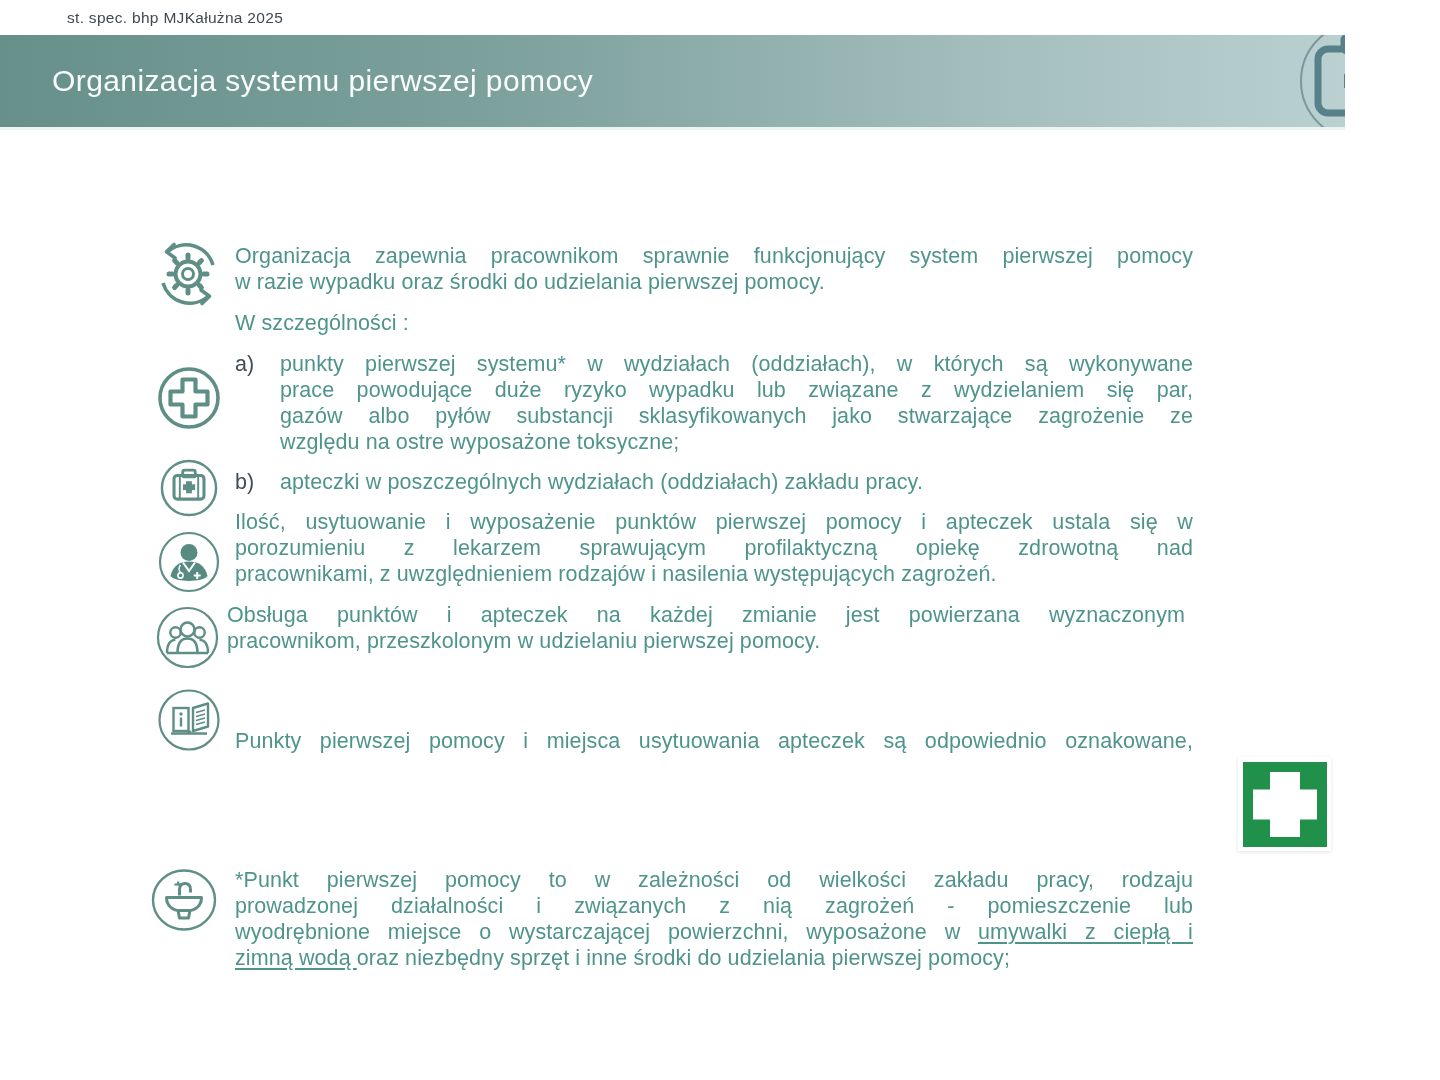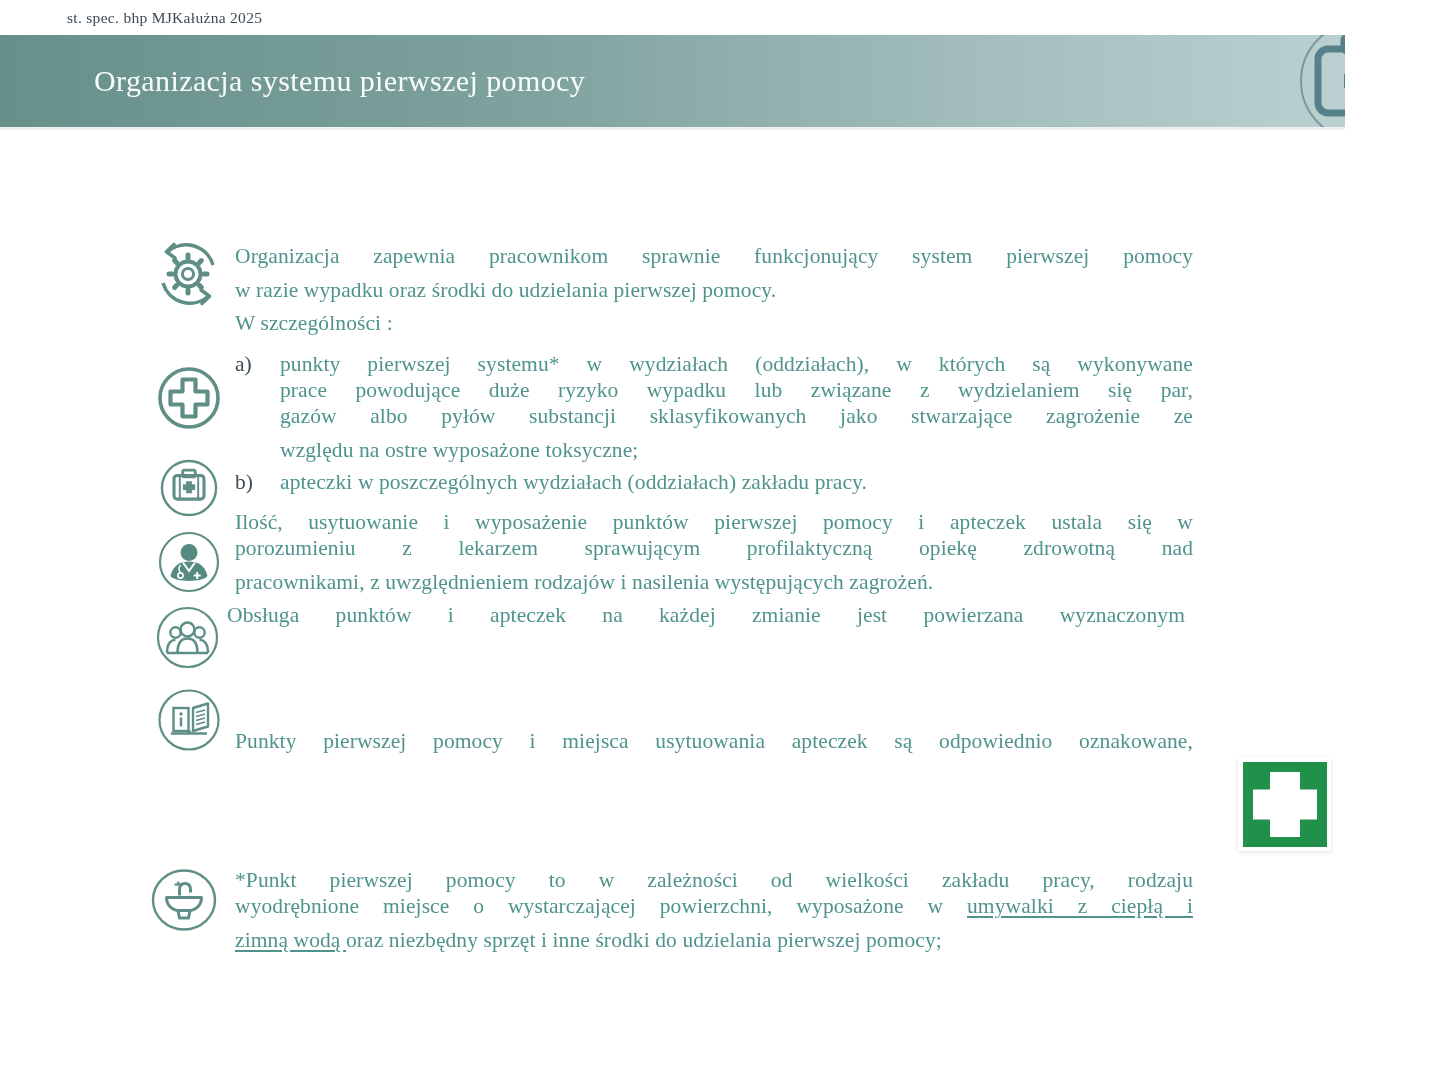"st. spec. bhp MJKałużna 2025" #page { font-family: Liberation Serif, serif -> Liberation Sans, sans-serif }
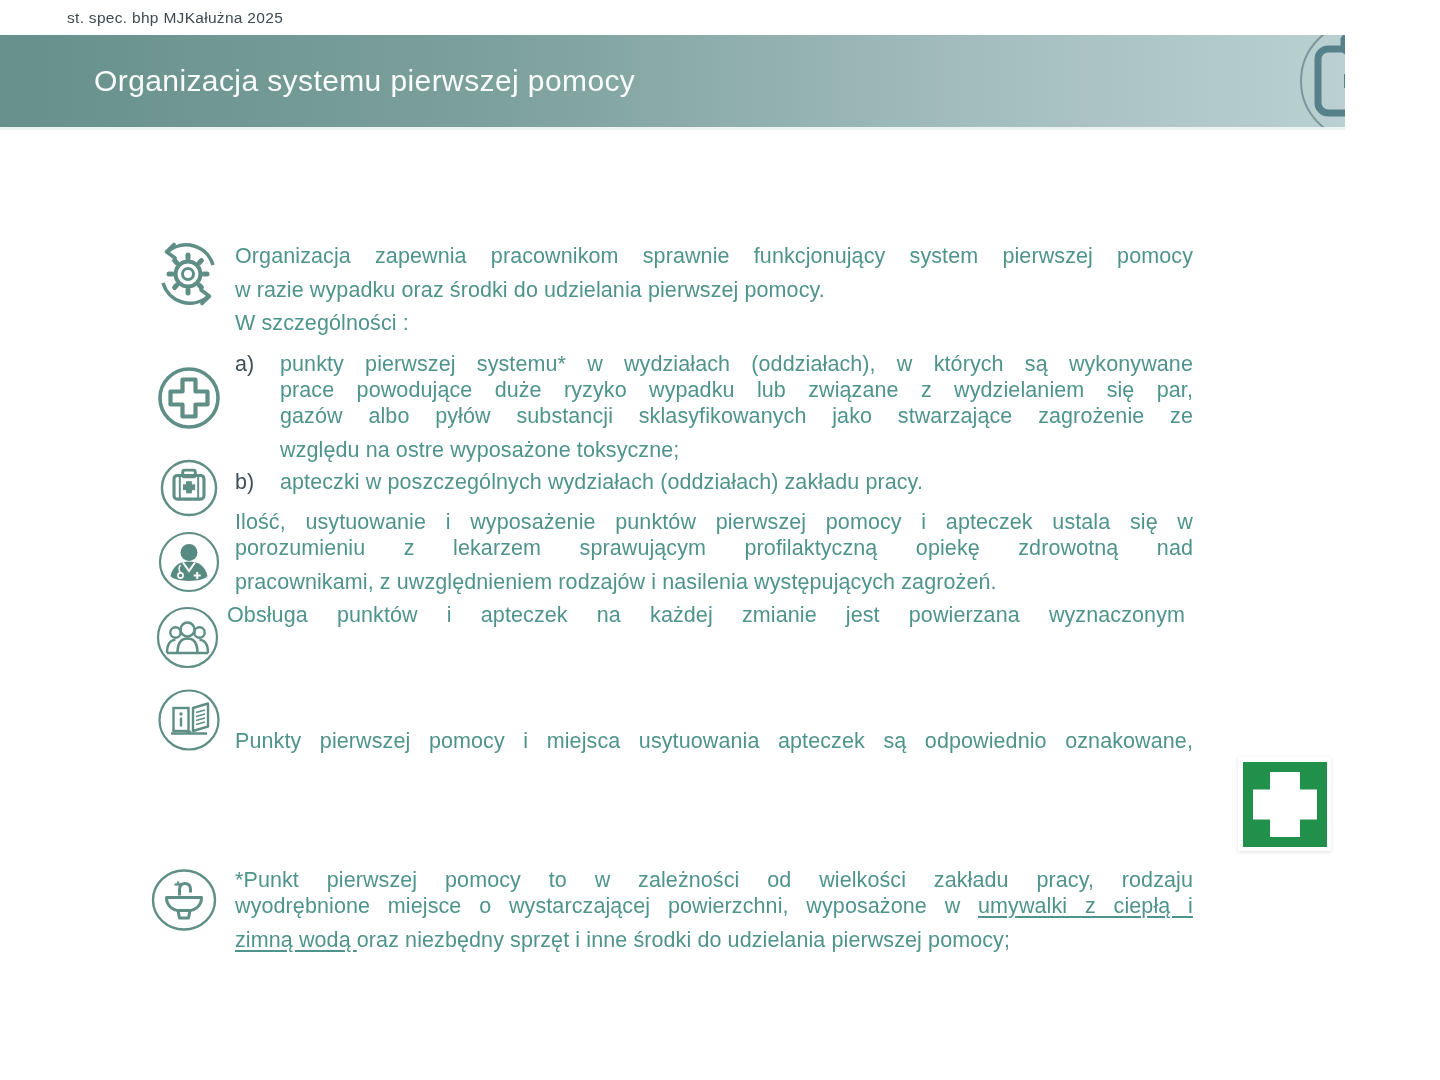"Organizacja systemu pierwszej pomocy" .banner-title { margin-left: 94px -> 52px }
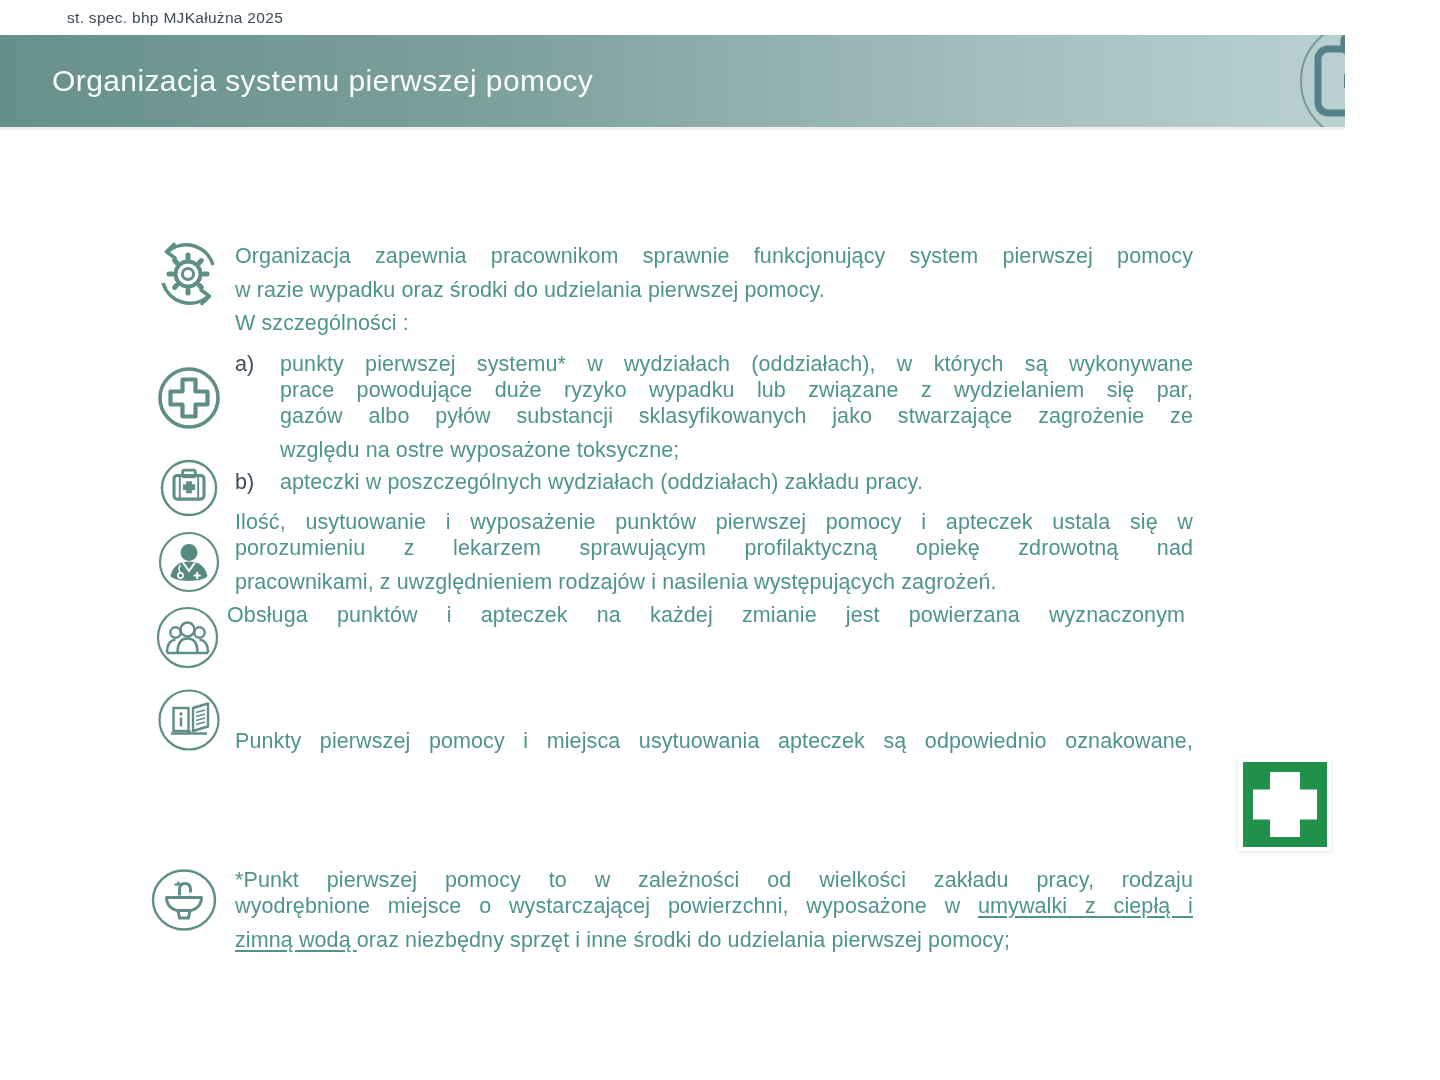"w razie wypadku oraz środki" .tline-last { margin-top: 8px -> none }
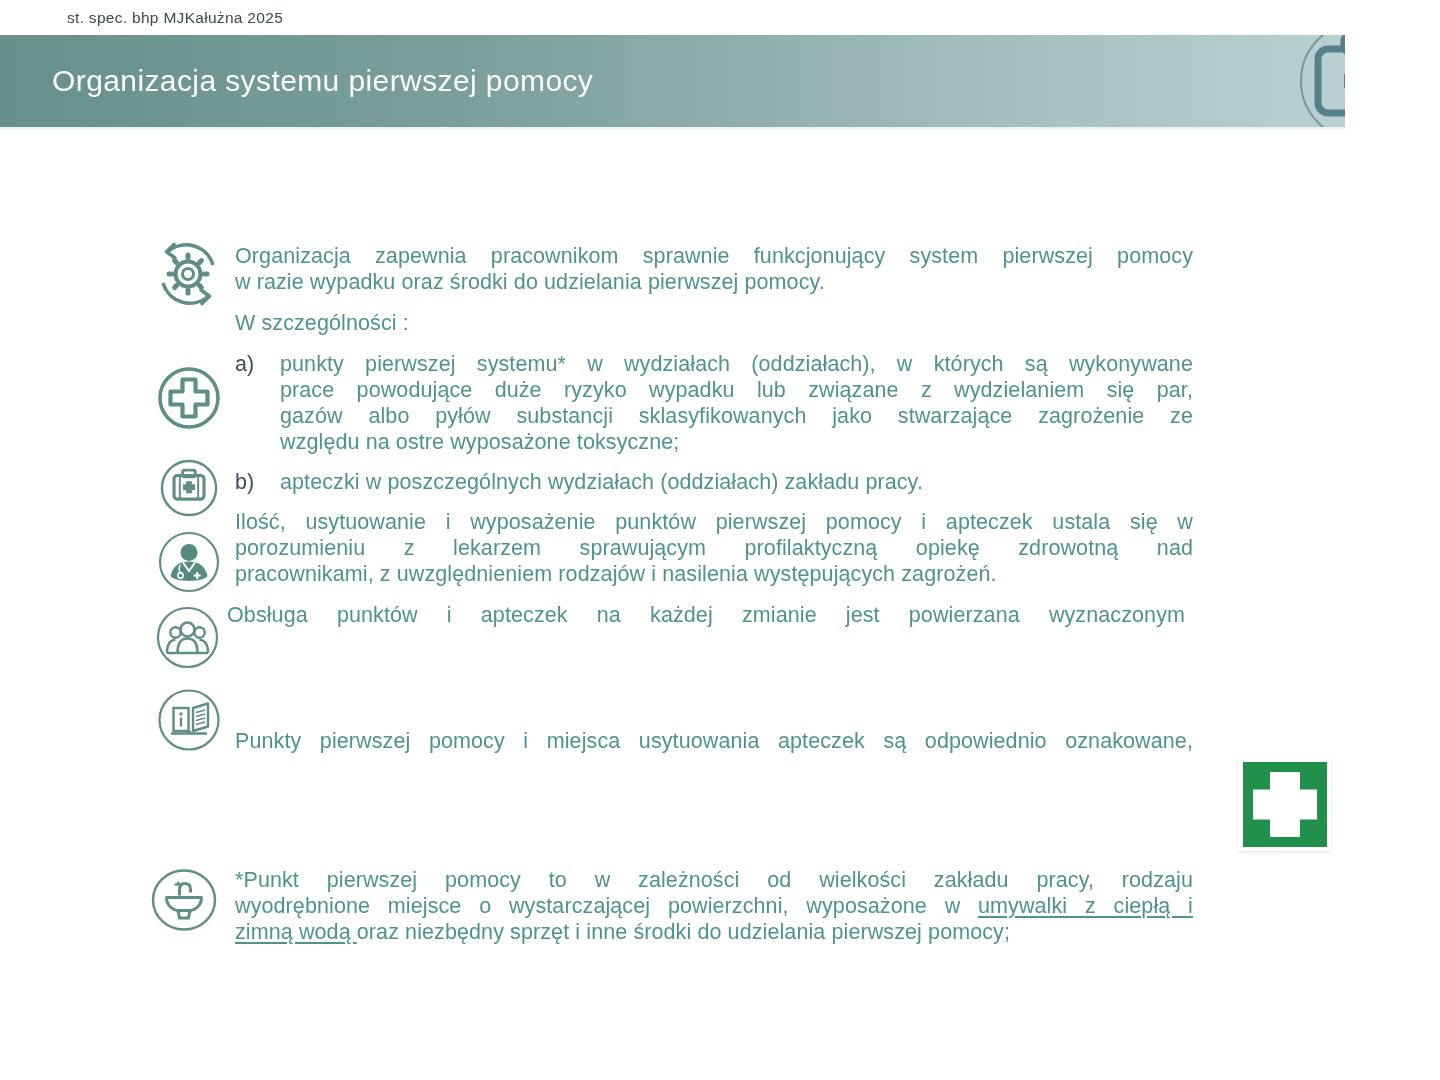"pracownikom, przeszkolonym w udzielaniu" div.tline { html: none -> <div>pracownikom, przeszkolonym w udzielaniu pierwszej pomocy.</div> }
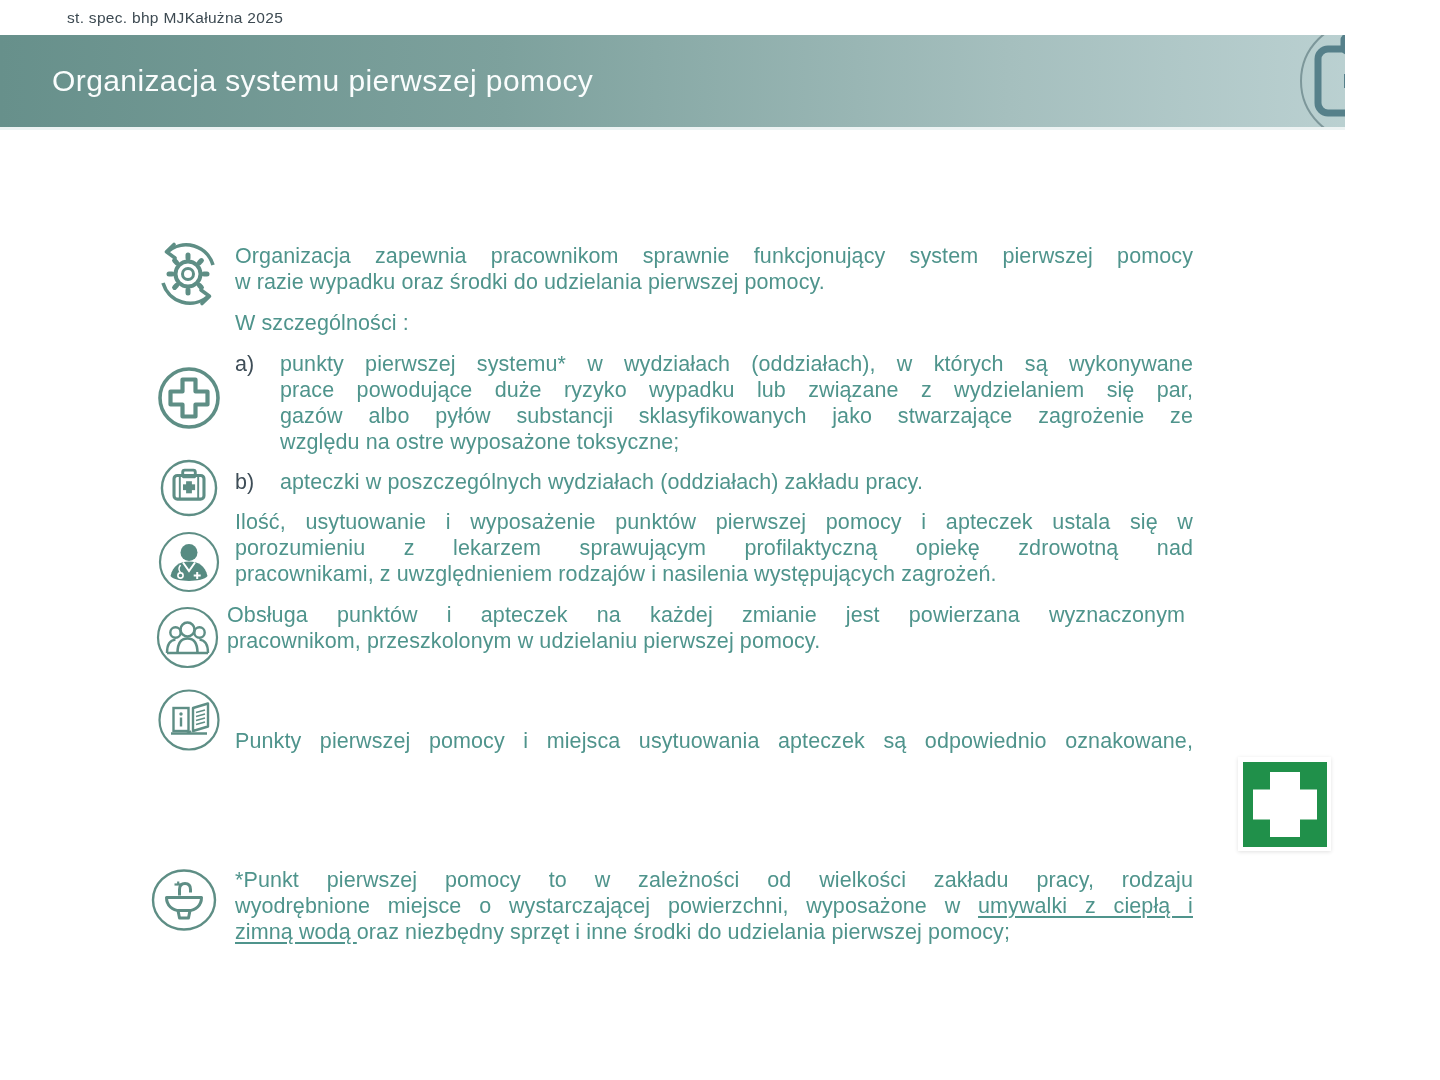"prowadzonej działalności i związanych z" div.tline { html: none -> <div><span>prowadzonej działalności i związanych z nią zagrożeń - pomieszczenie lub</span></div> }
